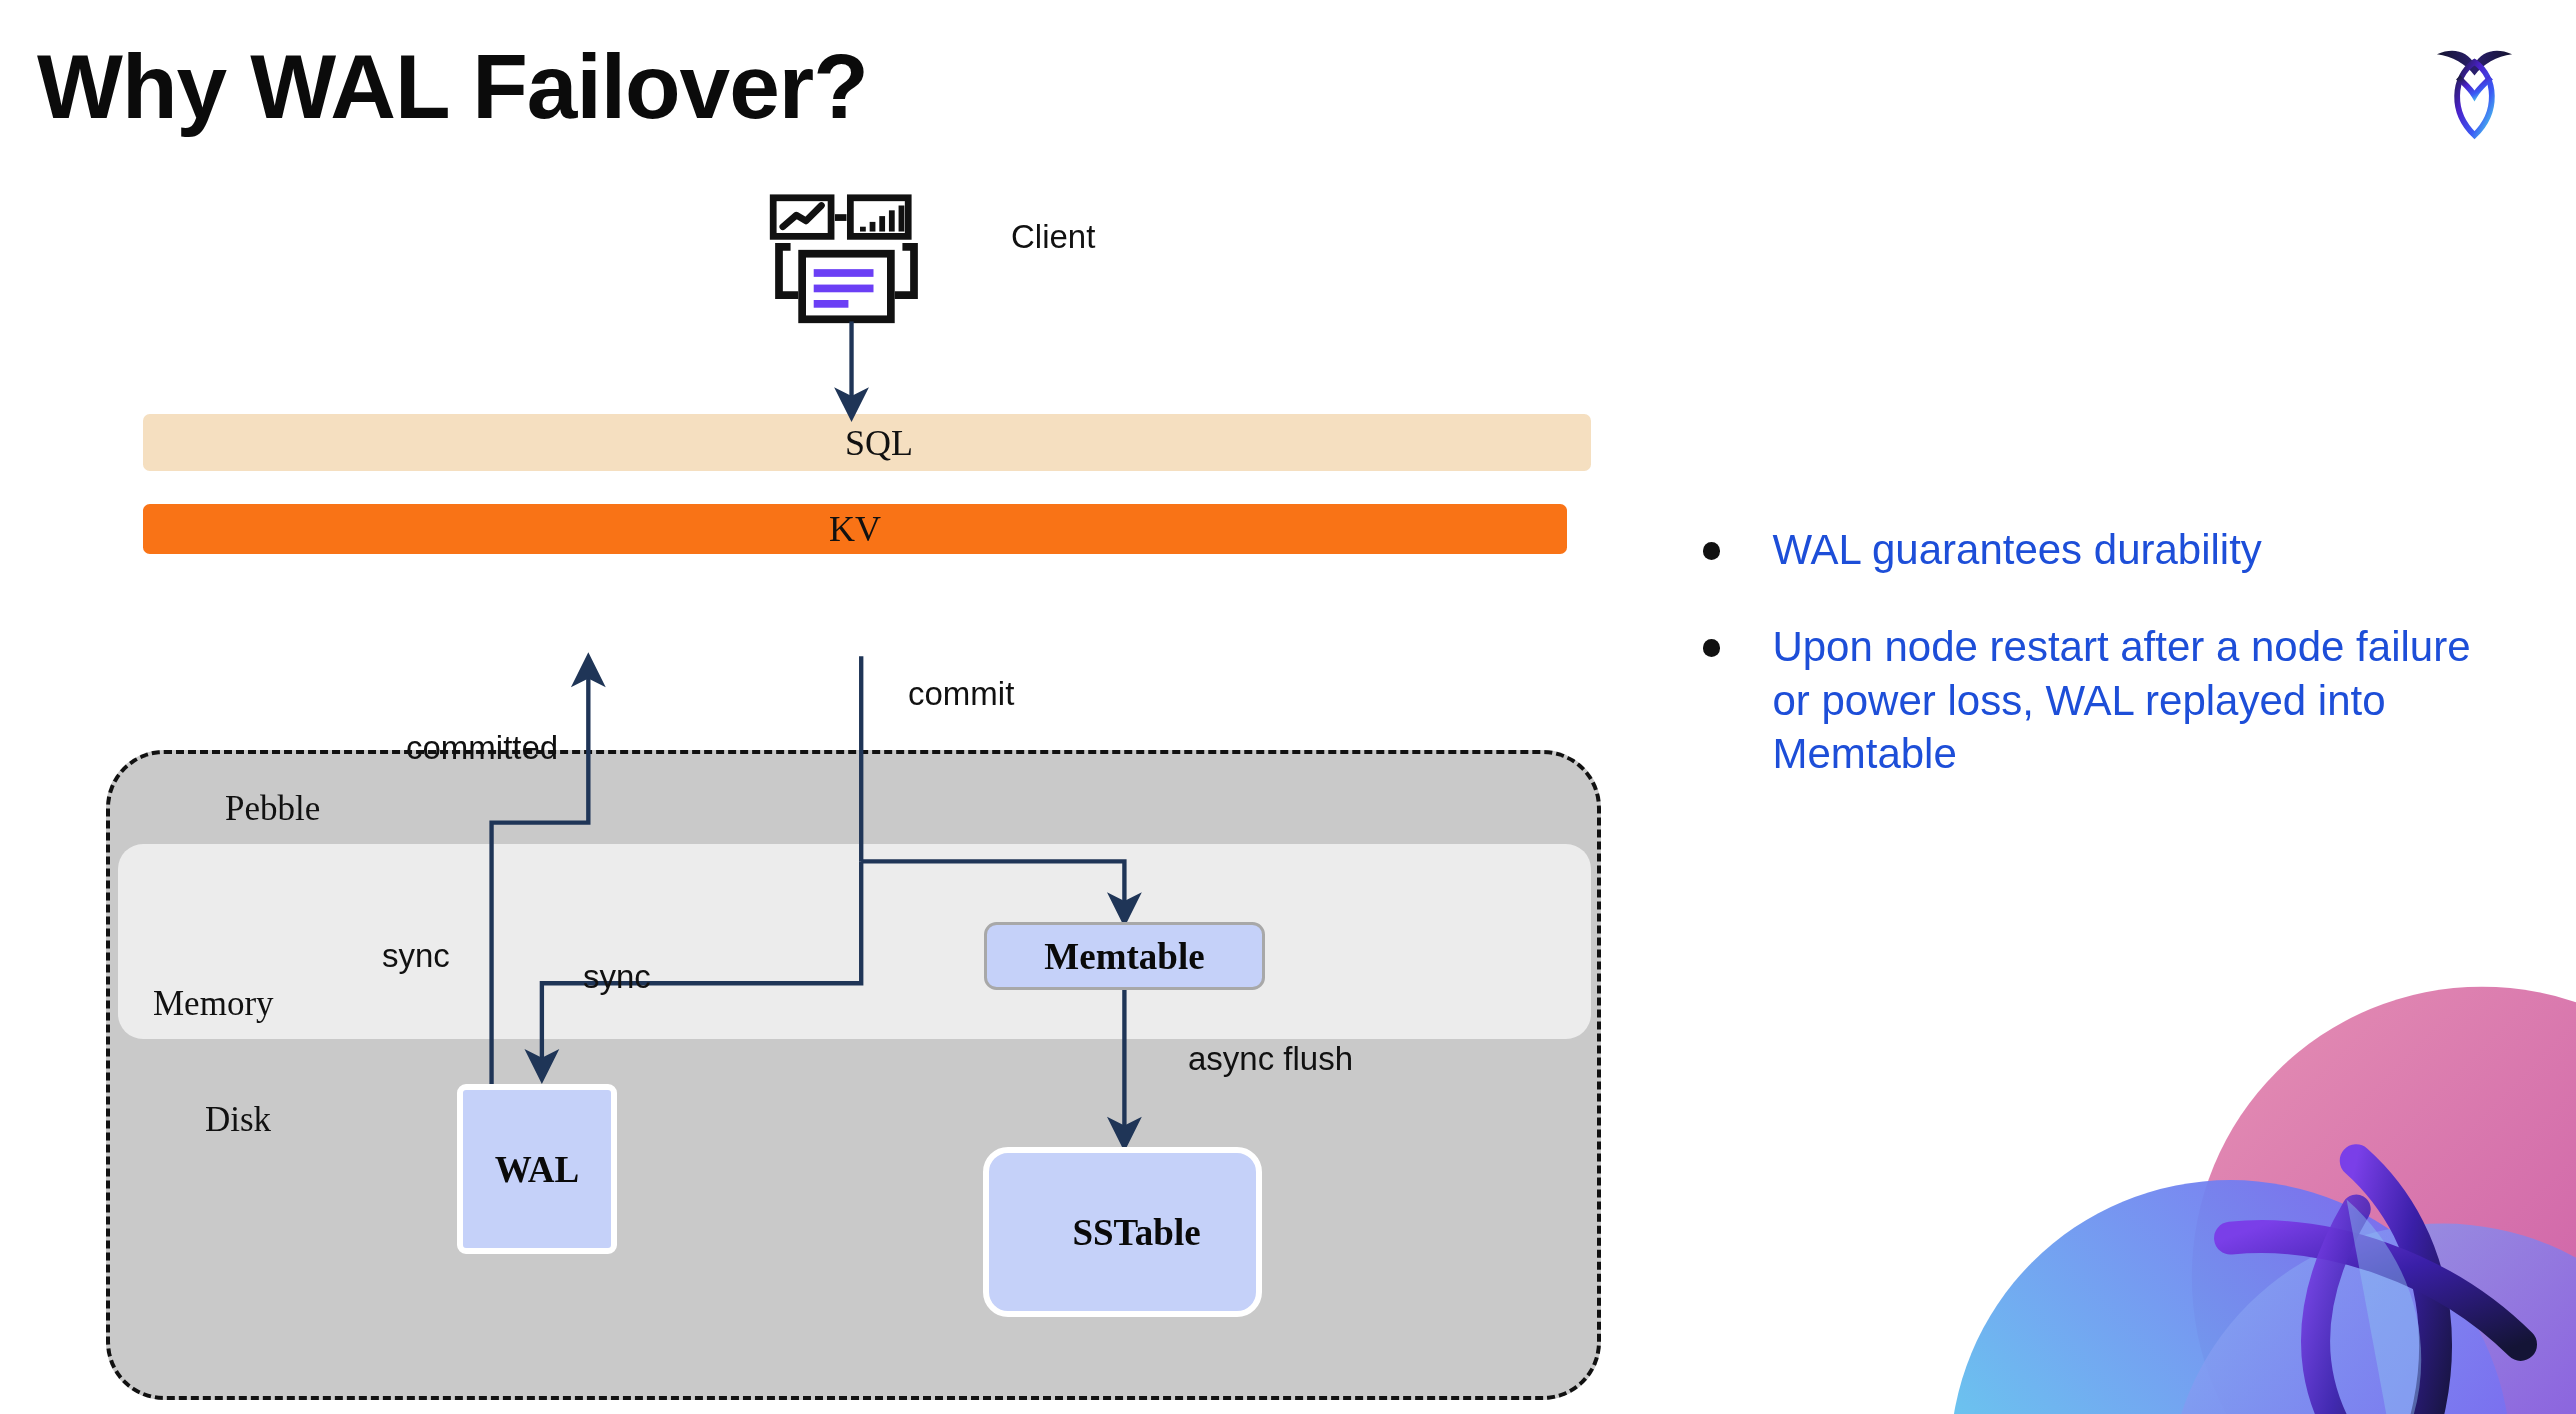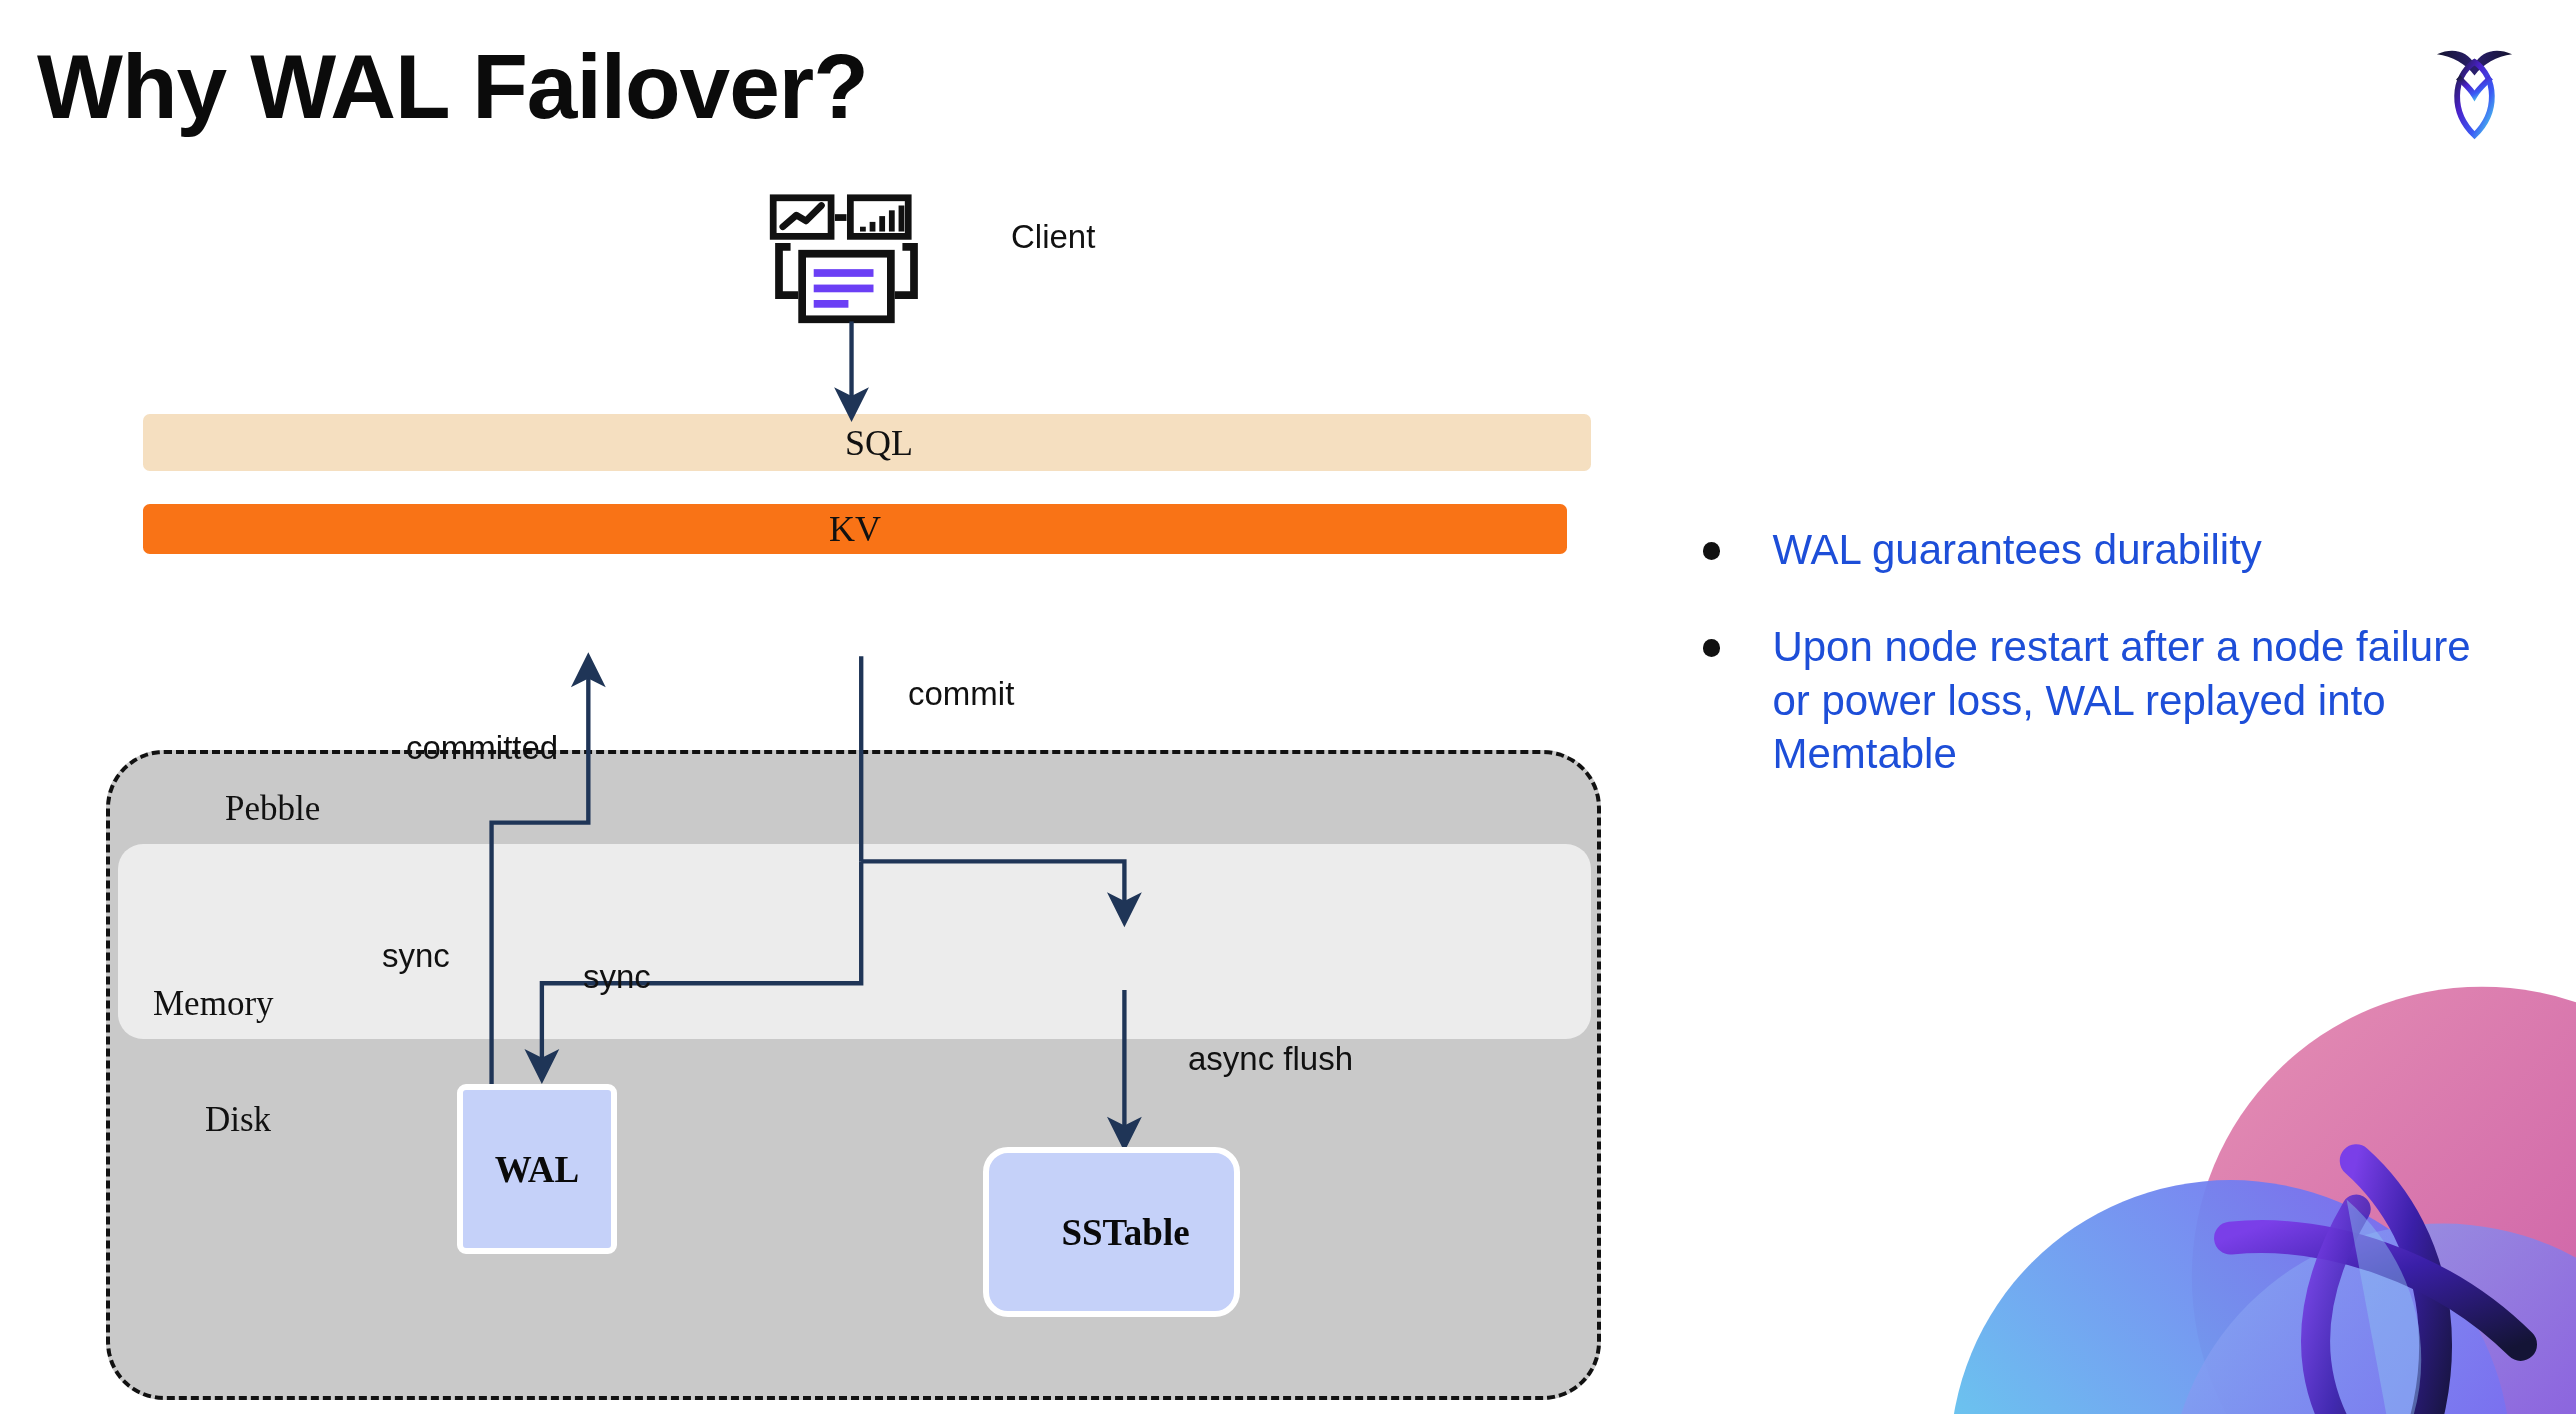"Memtable" div.node { html: none -> <div>Memtable</div> }
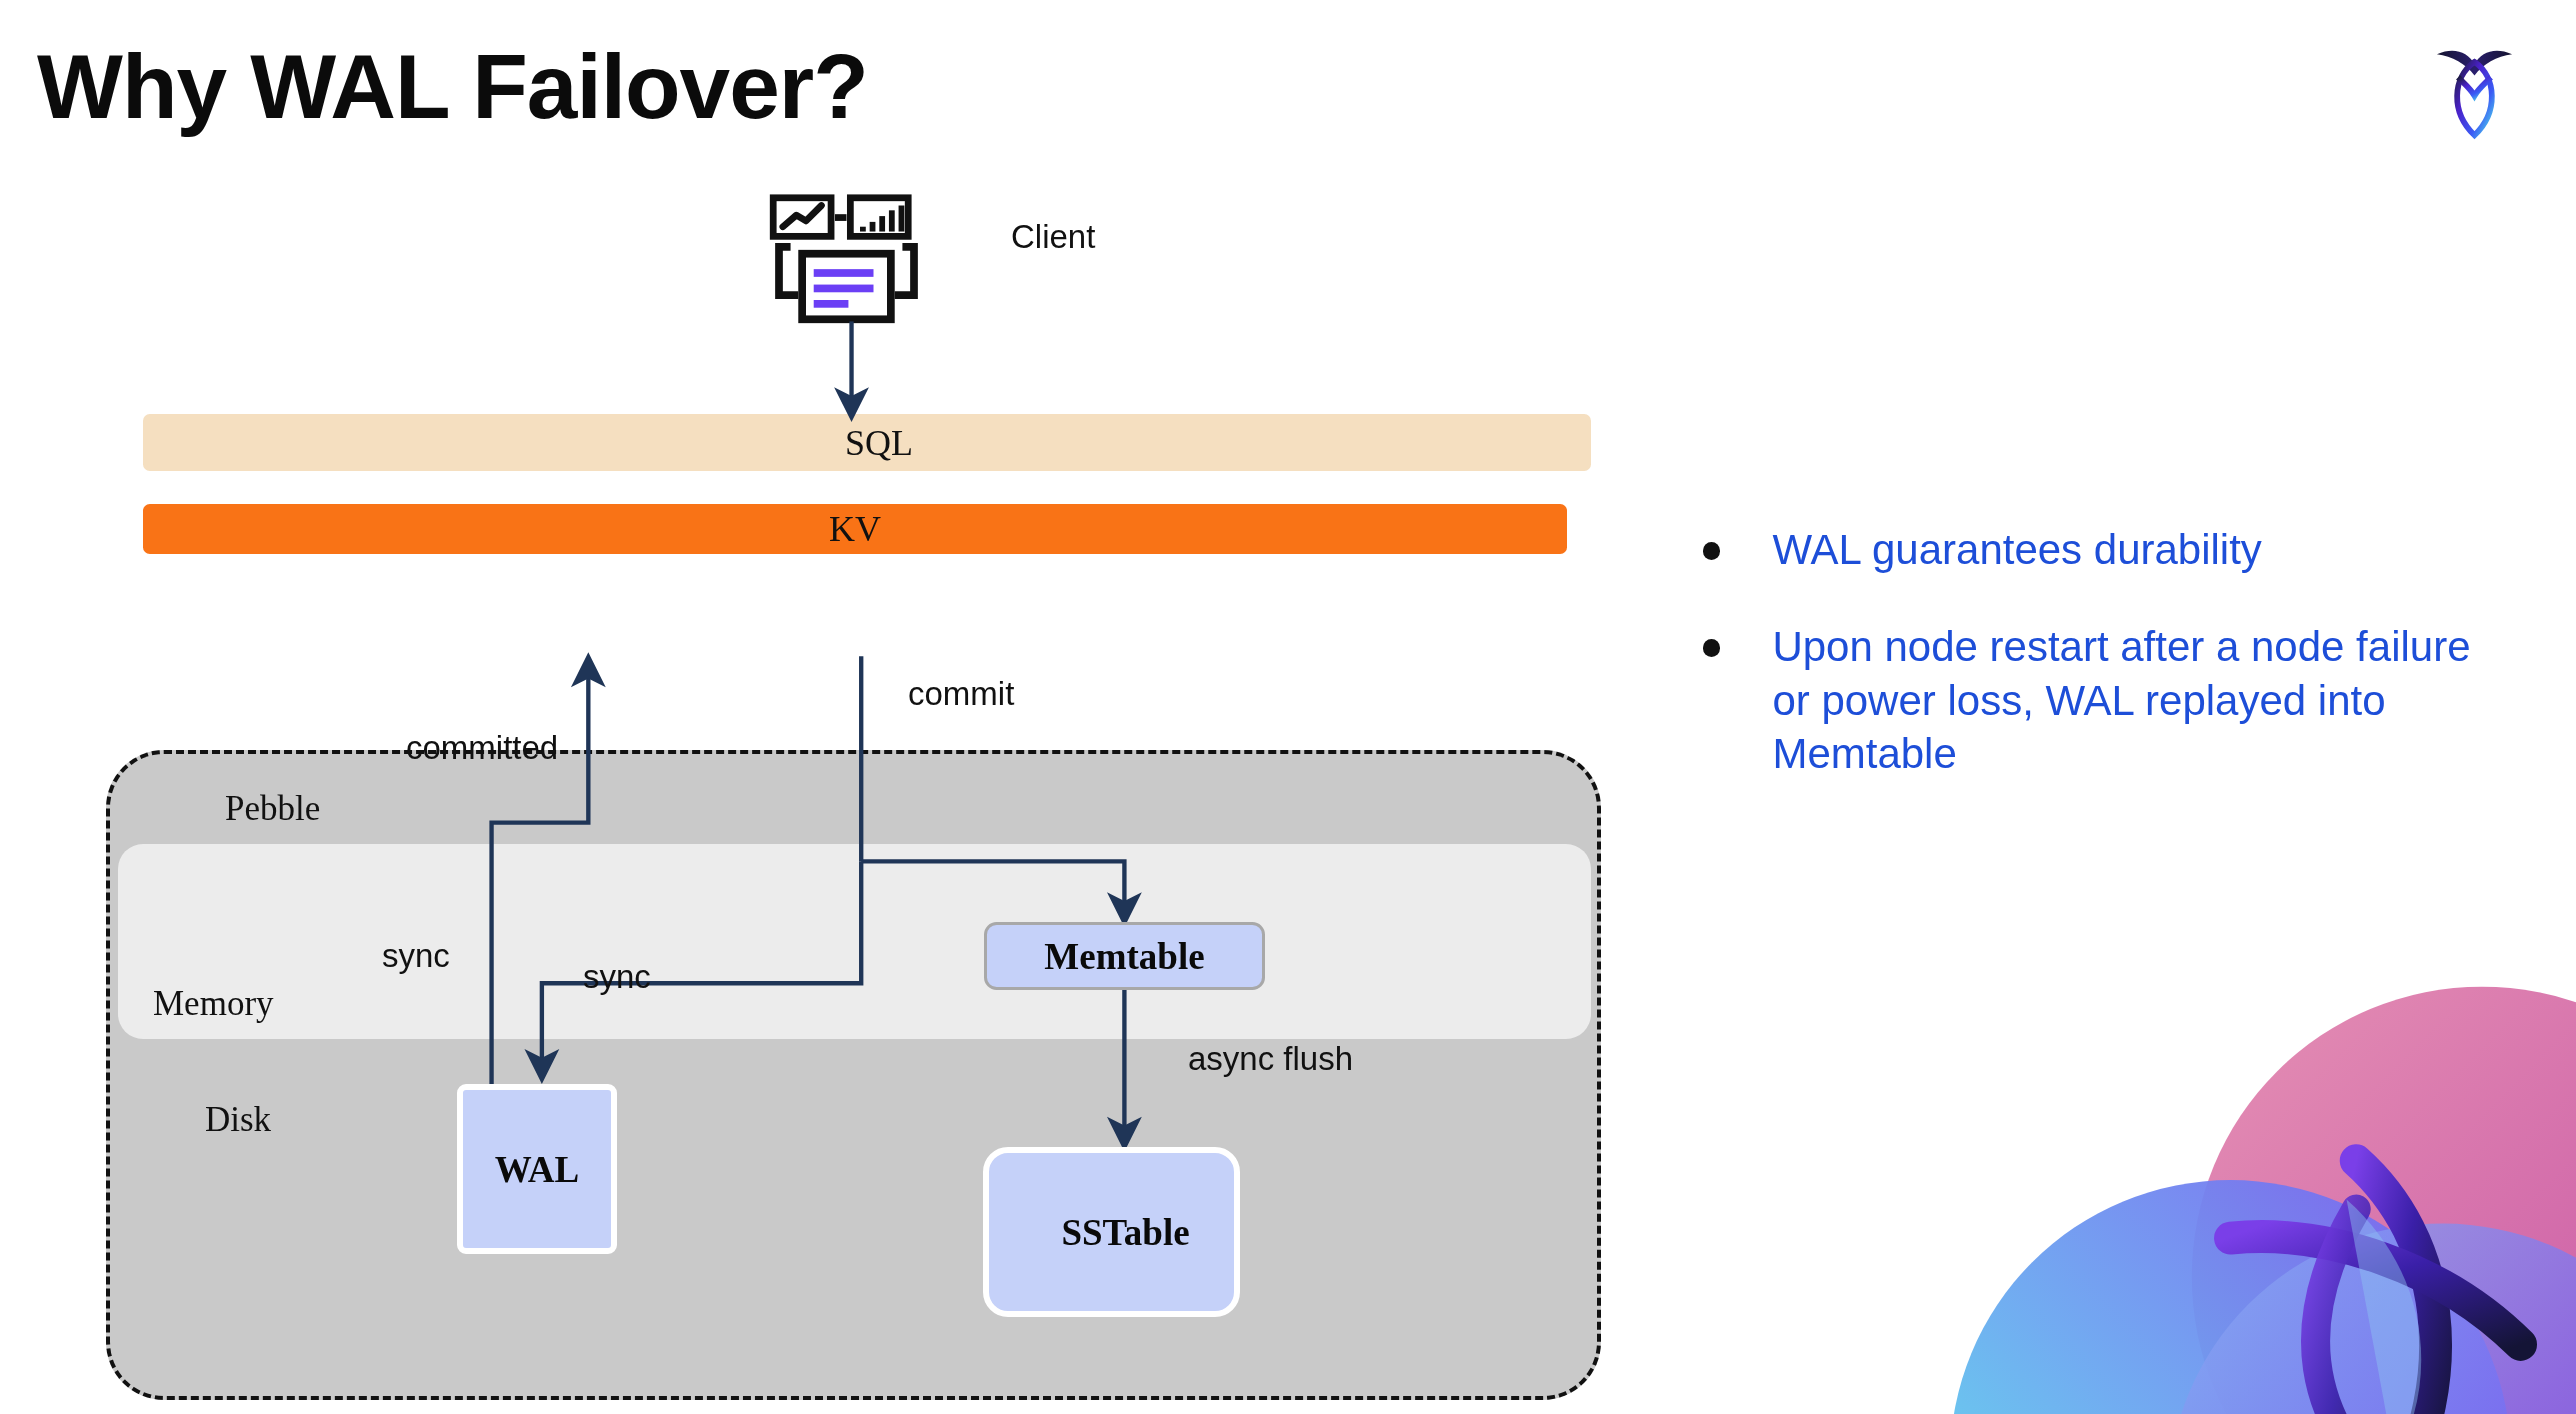"SSTable" .node-sstable { width: 257px -> 279px }
